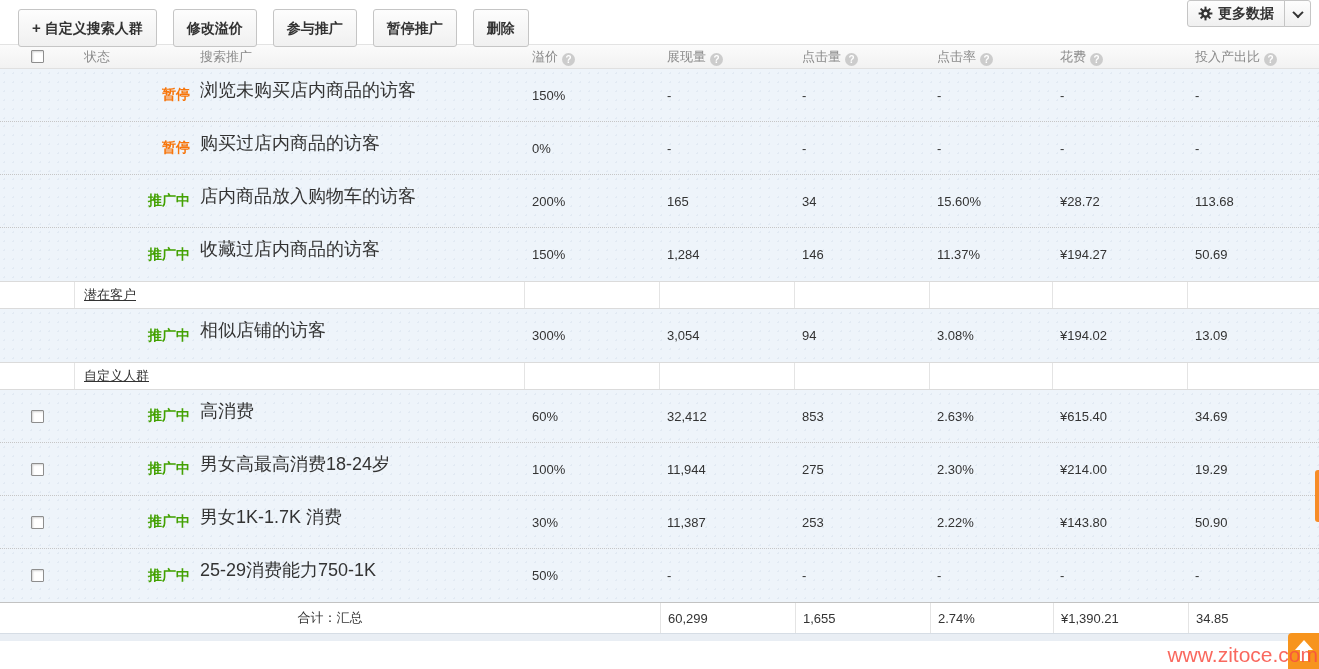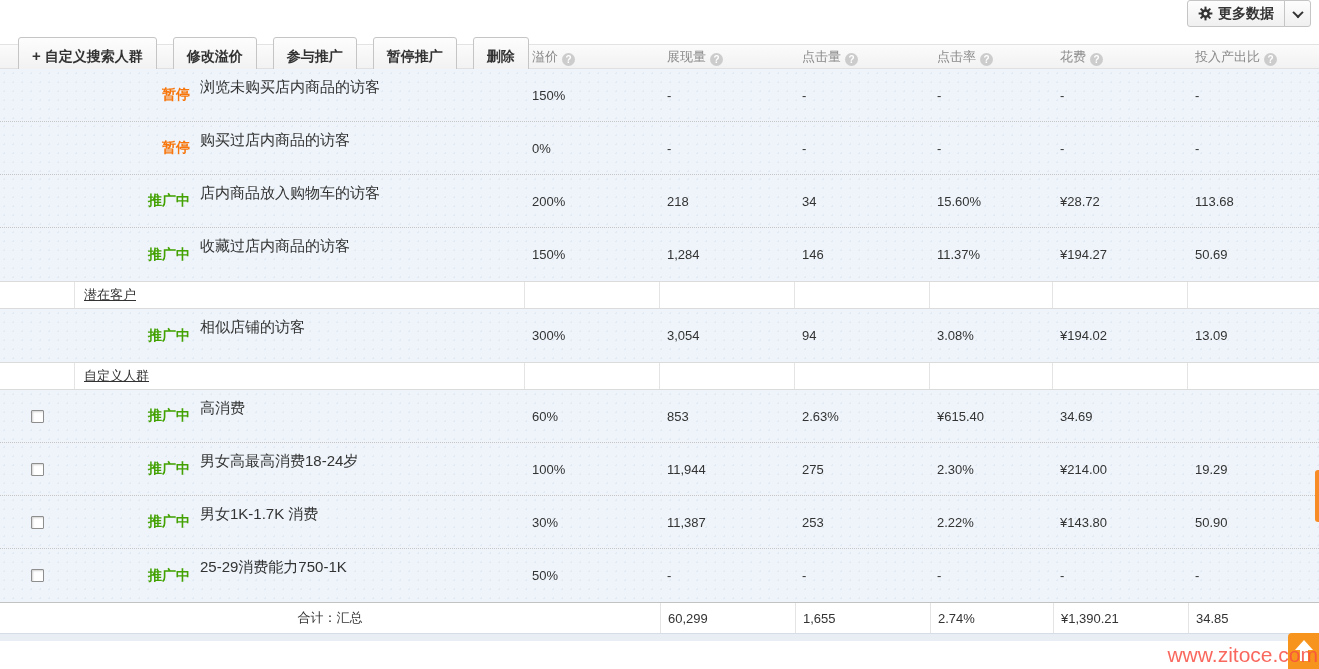"+ 自定义搜索人群" .tbtn { margin-top: 28px -> none }
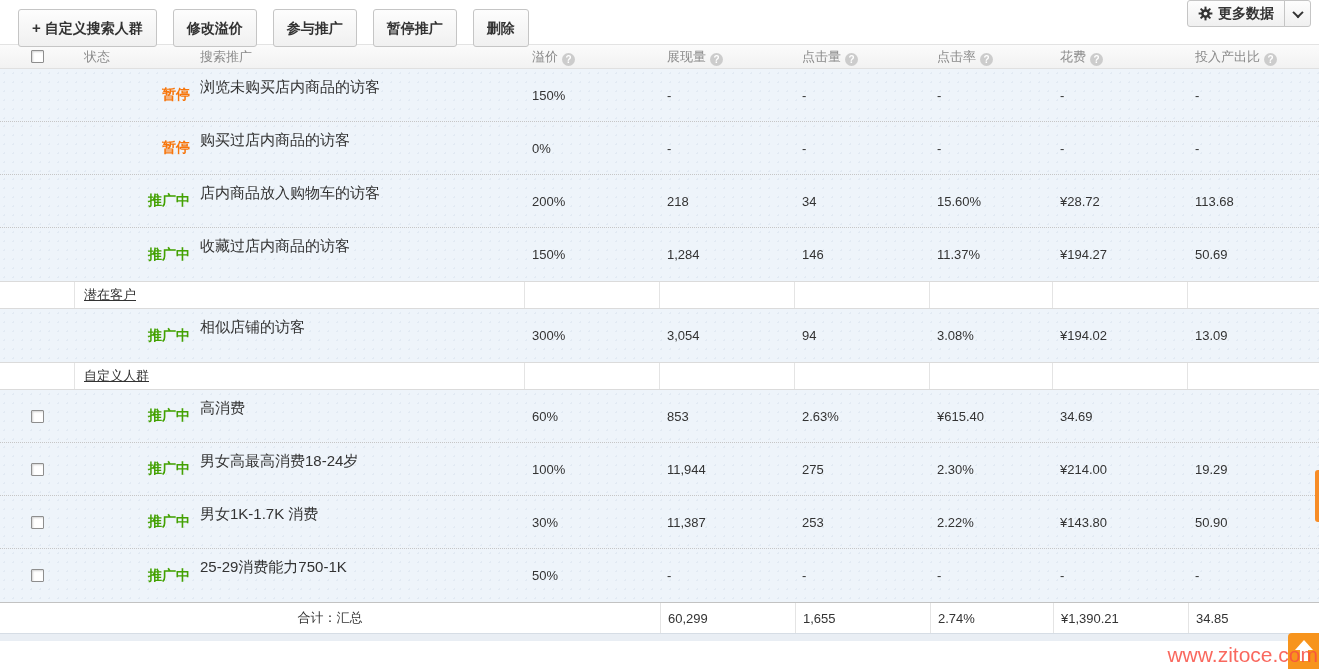"浏览未购买店内商品的访客" .dcell.name { font-size: 15px -> 18px }
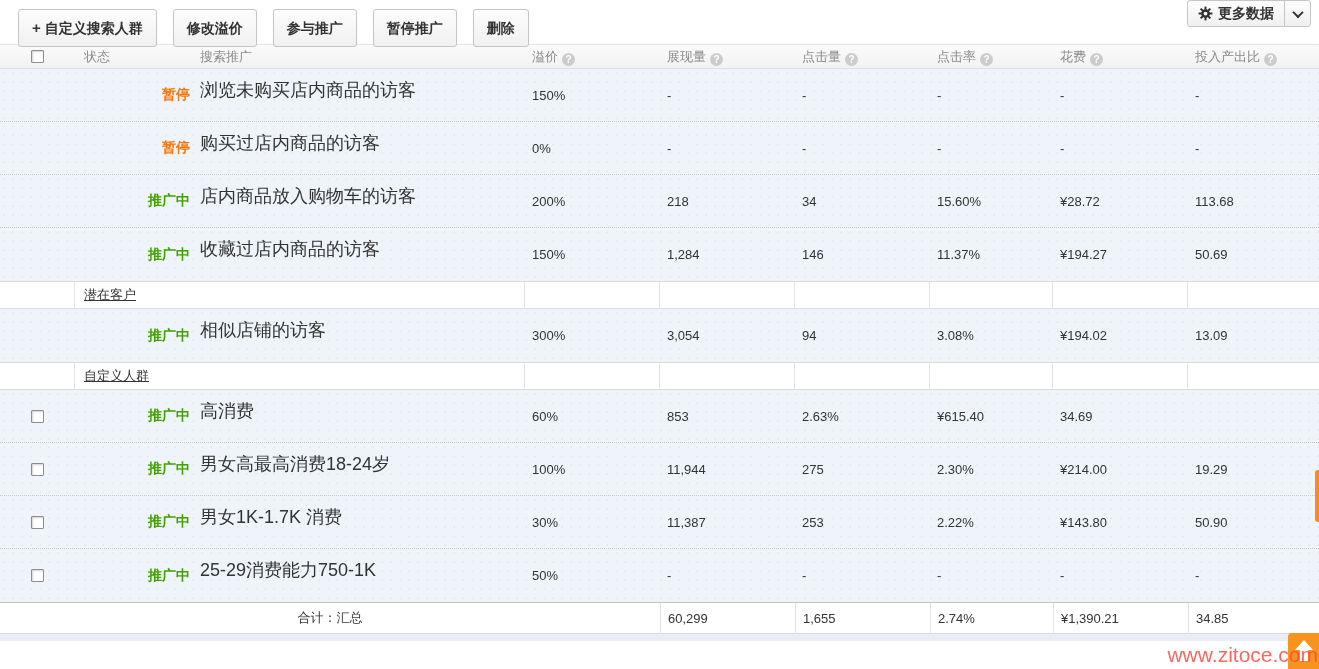"218" div.dcell { text: 218 -> 165 }
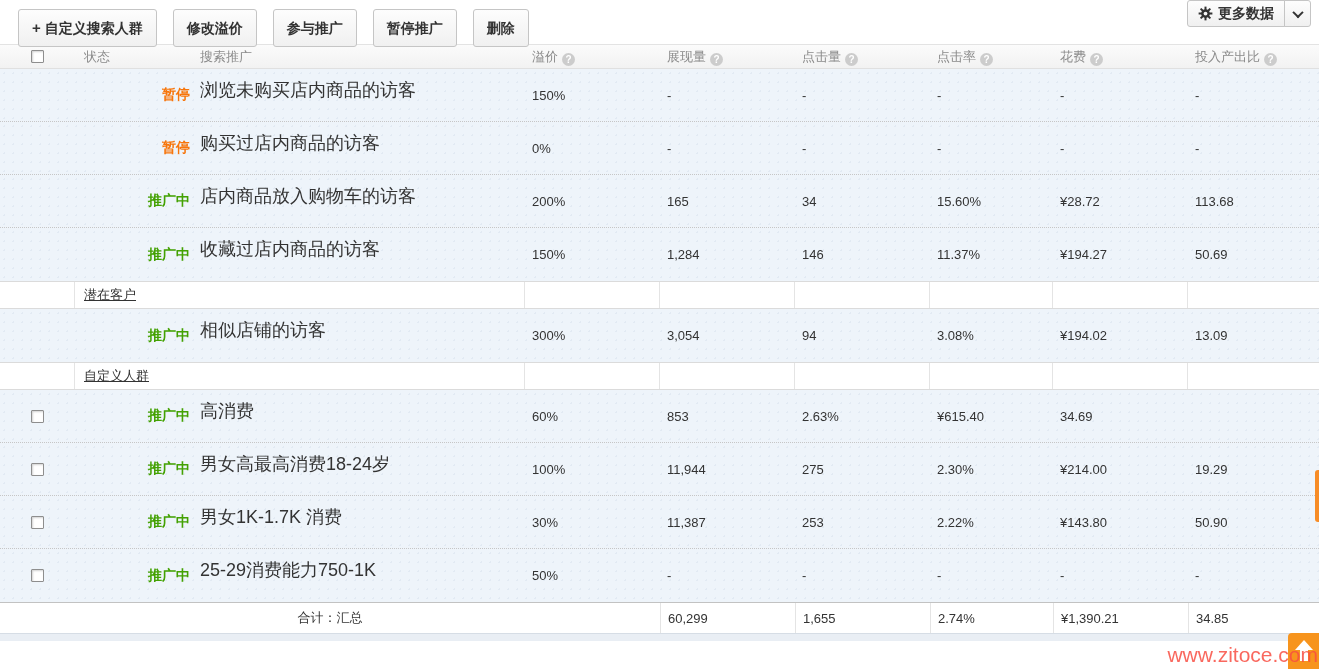"32,412" div.dcell { html: none -> <div>32,412</div> }
